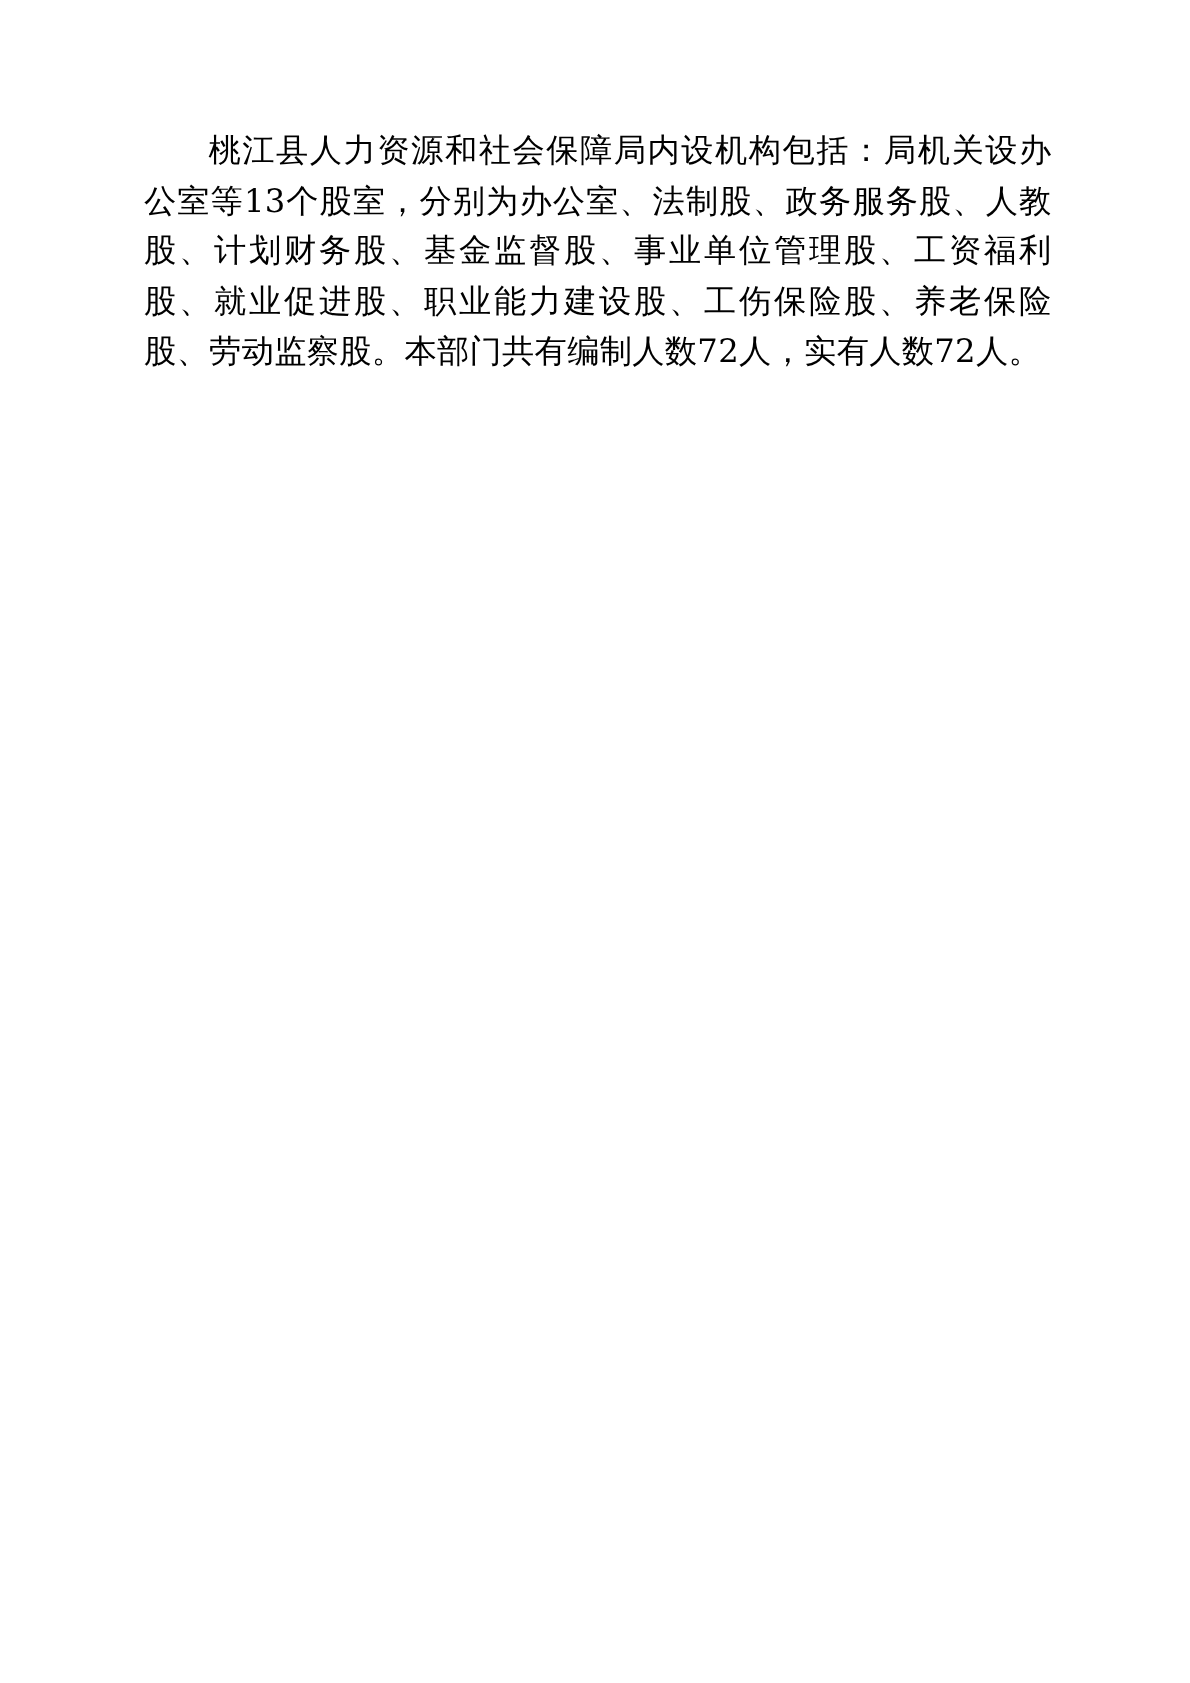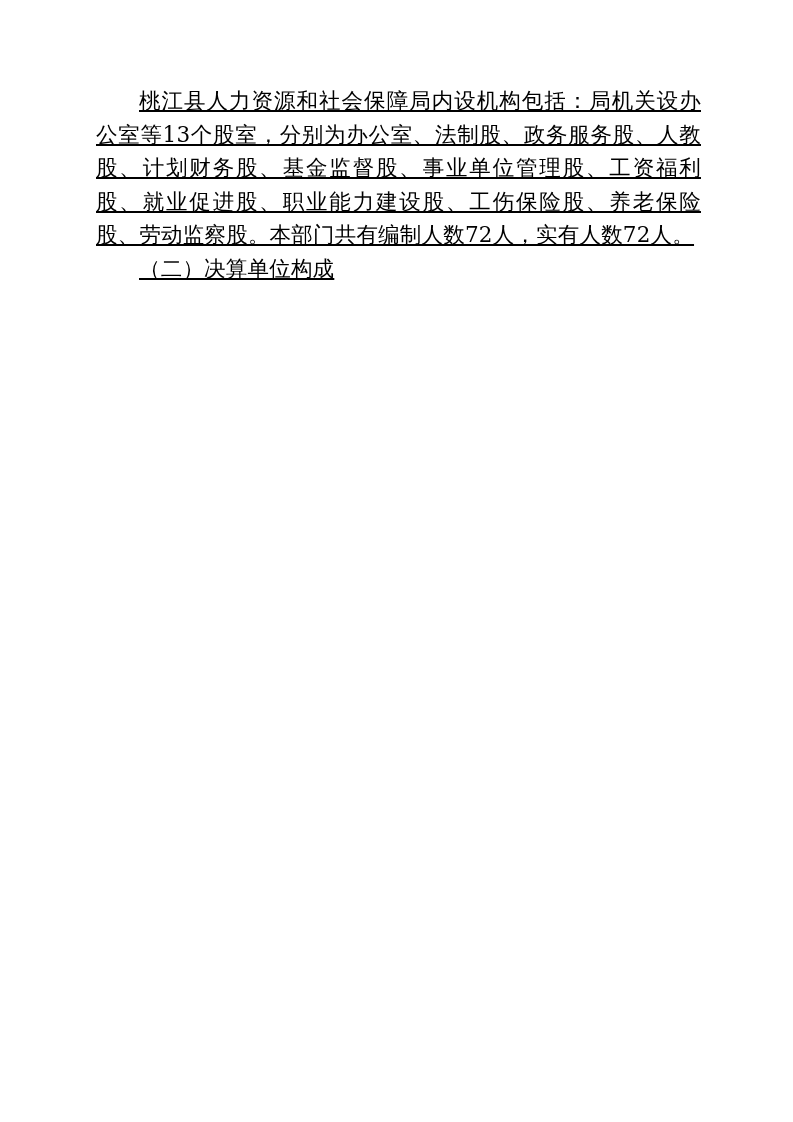"桃江县人力资源和社会保障局内设机构包括：局机关设办公室等13个股室，分别为办公室" .content { text-decoration: underline -> none }
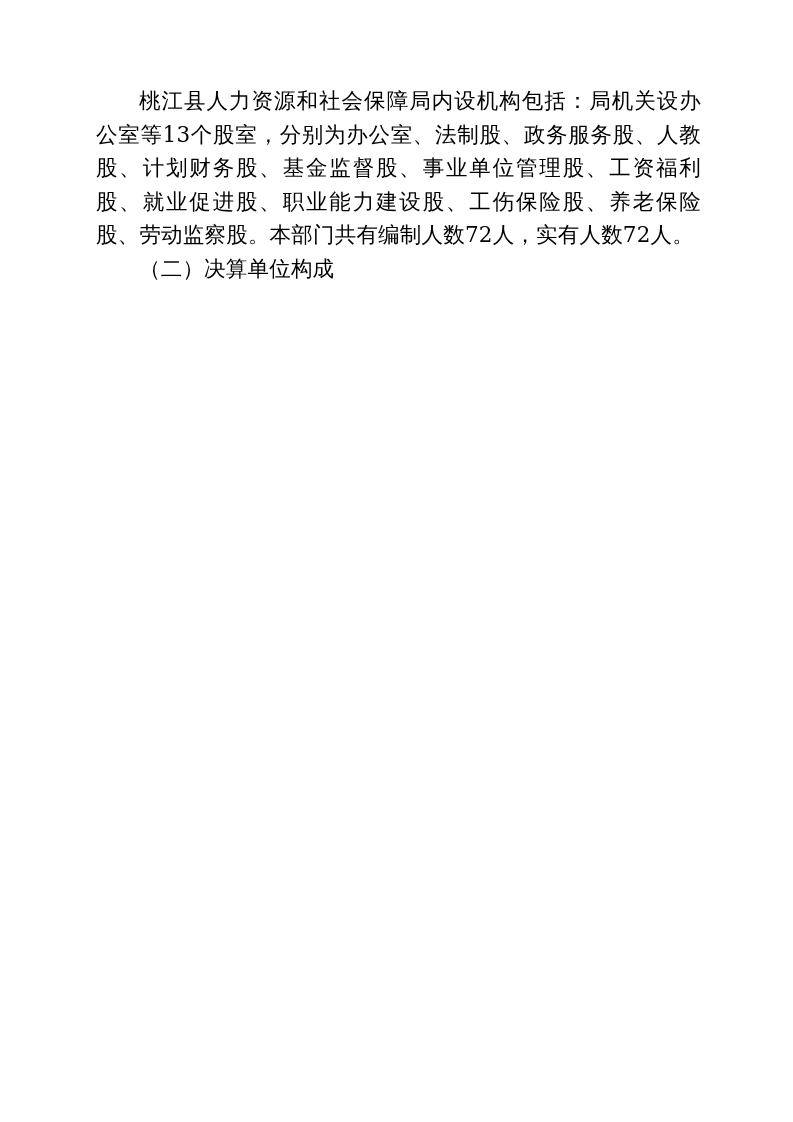"（二）决算单位构成" p.para { html: <p>（二）决算单位构成</p> -> none }
